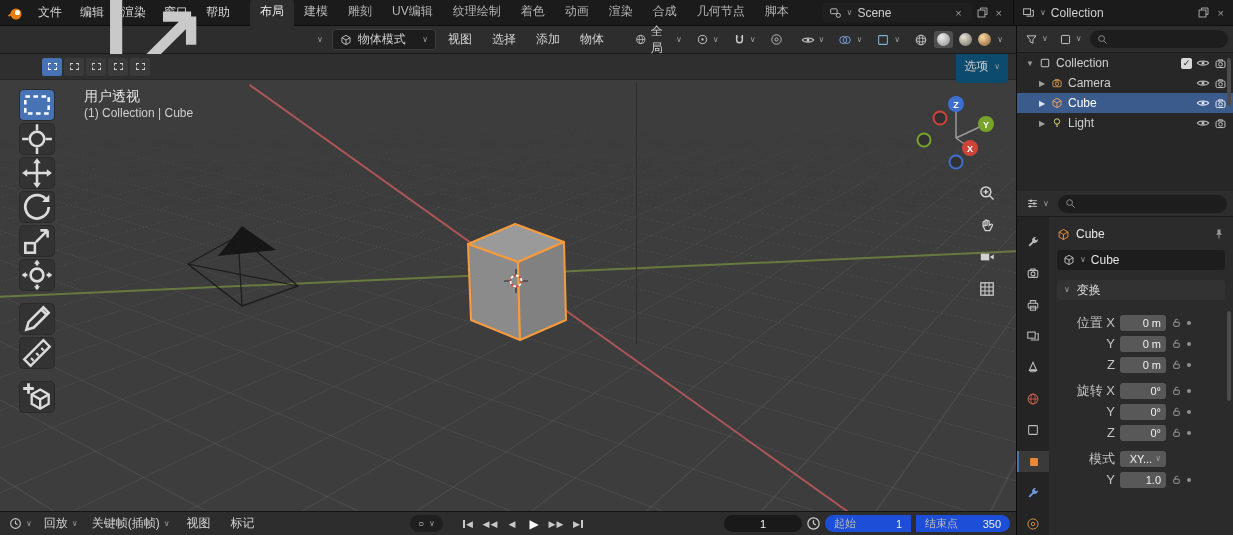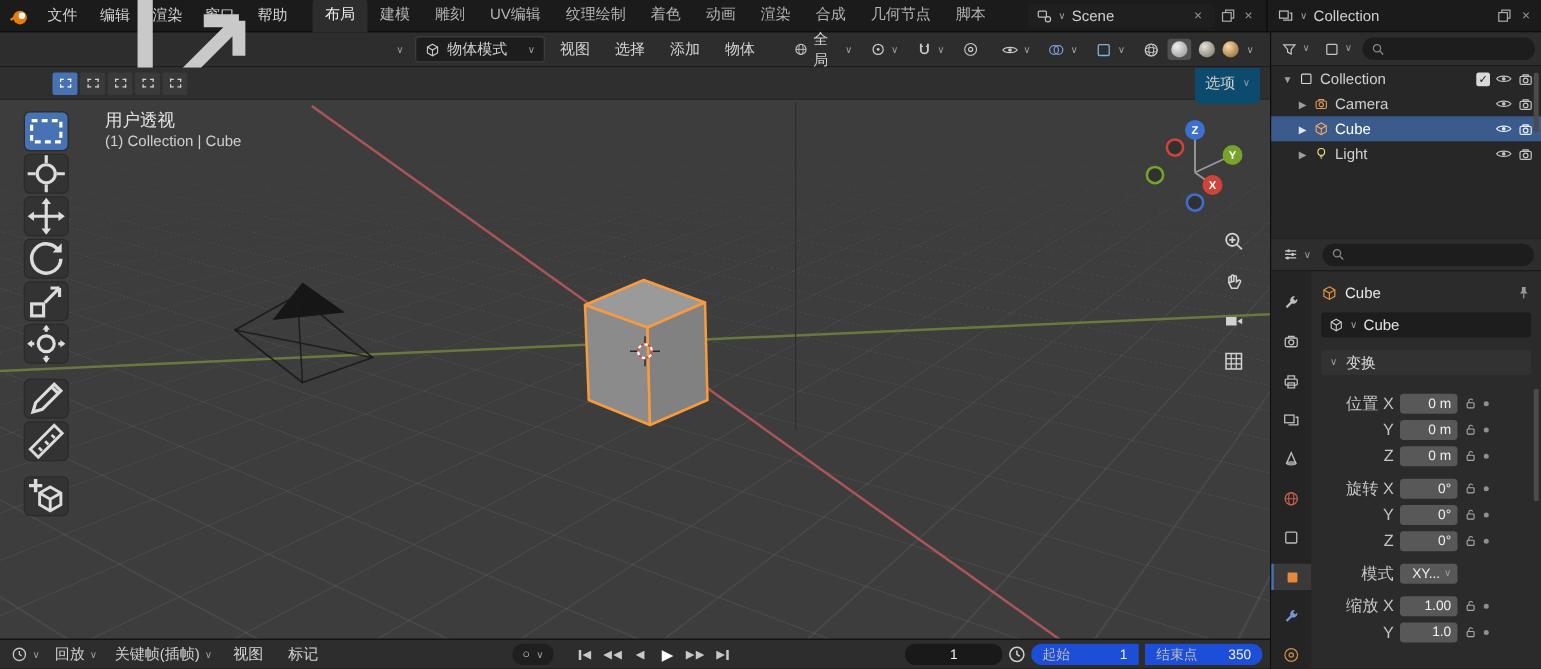"缩放 X" div.trow { html: <div> <span>缩放 X</span> <span>1.00</span> <svg> <use></use> </svg> <span></span> </div> -> none }
